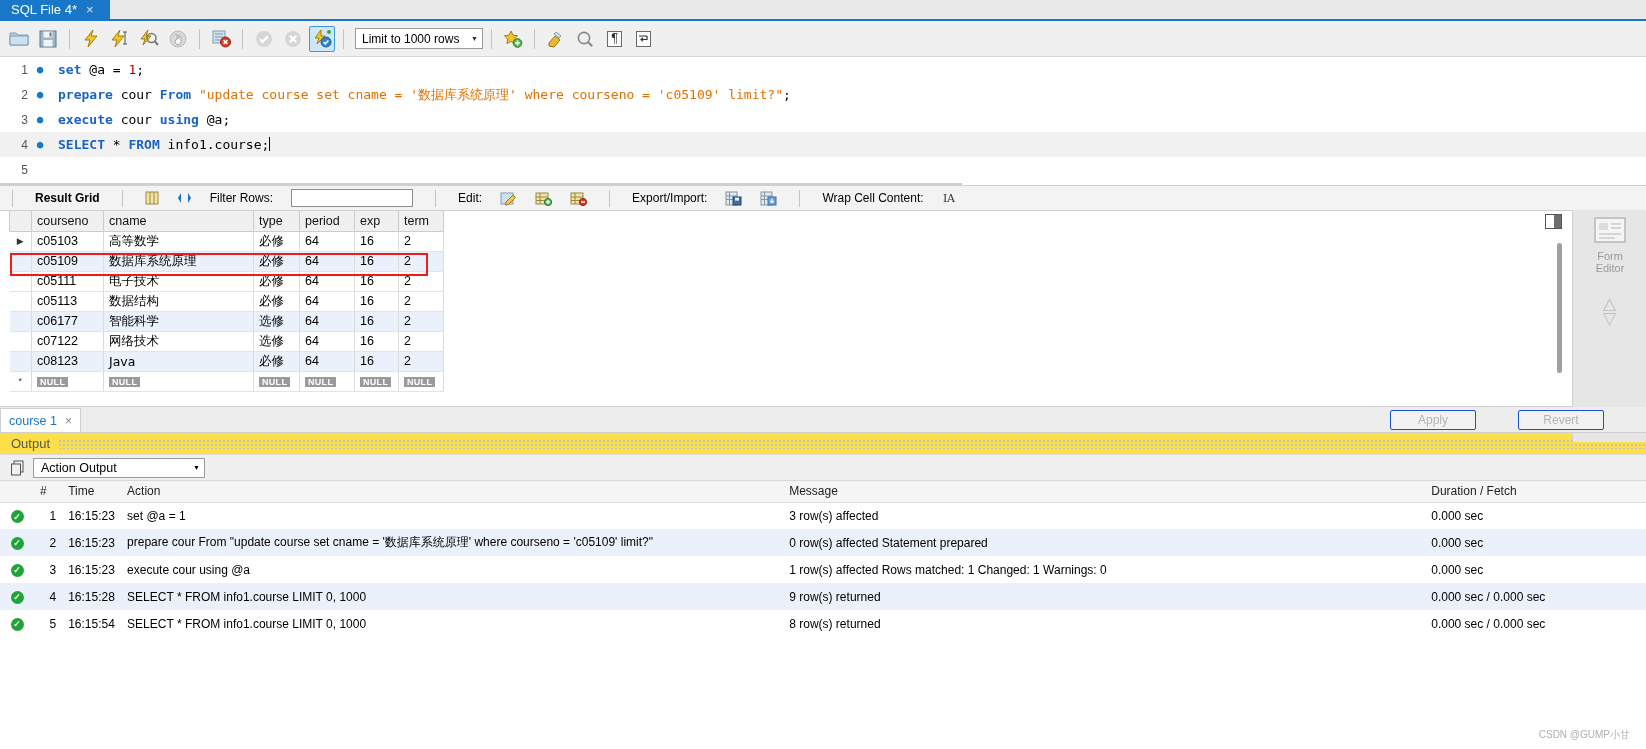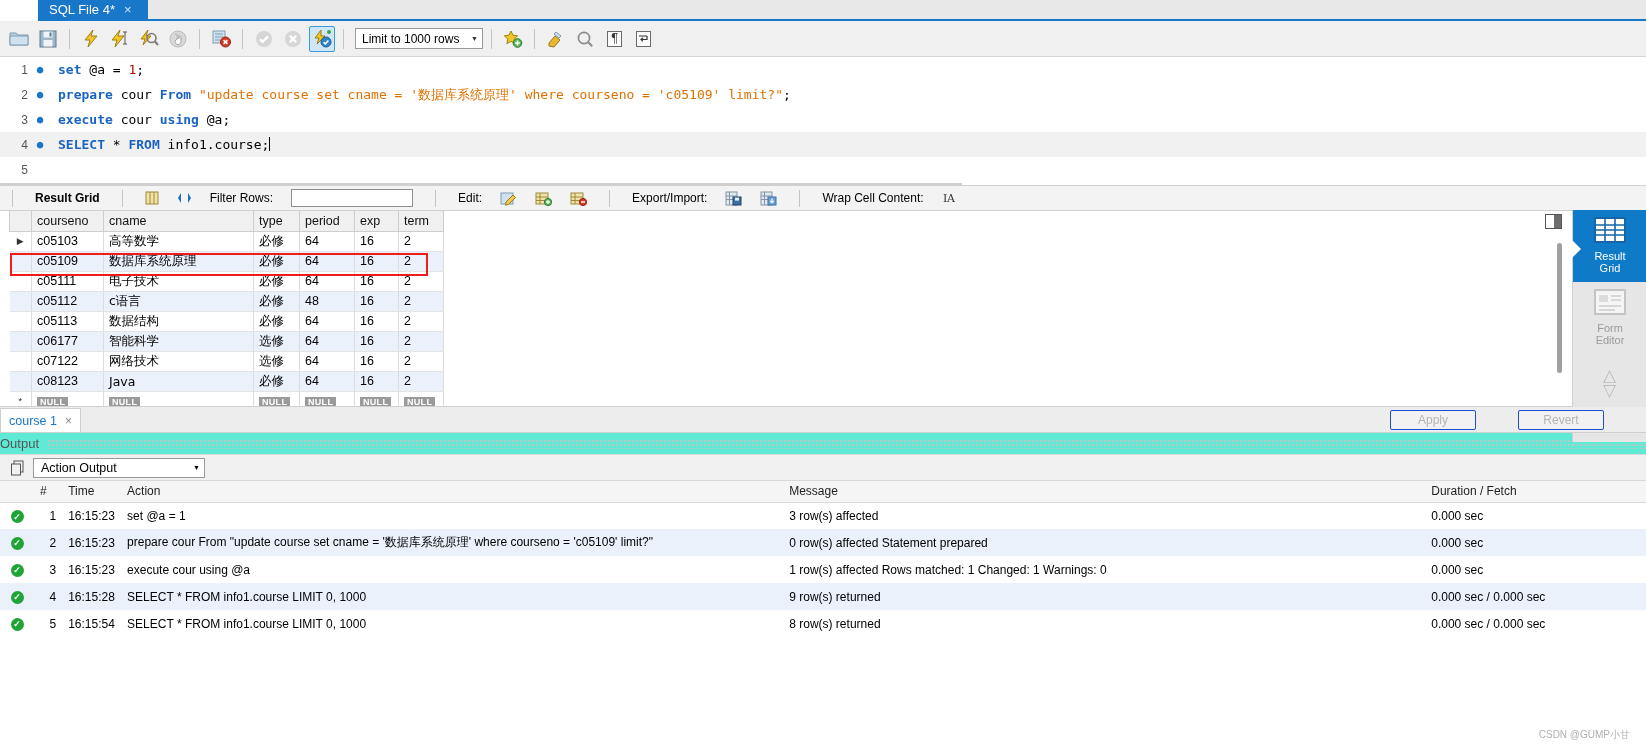"SQL File 4*" .tabbar { margin-left: 38px -> none }
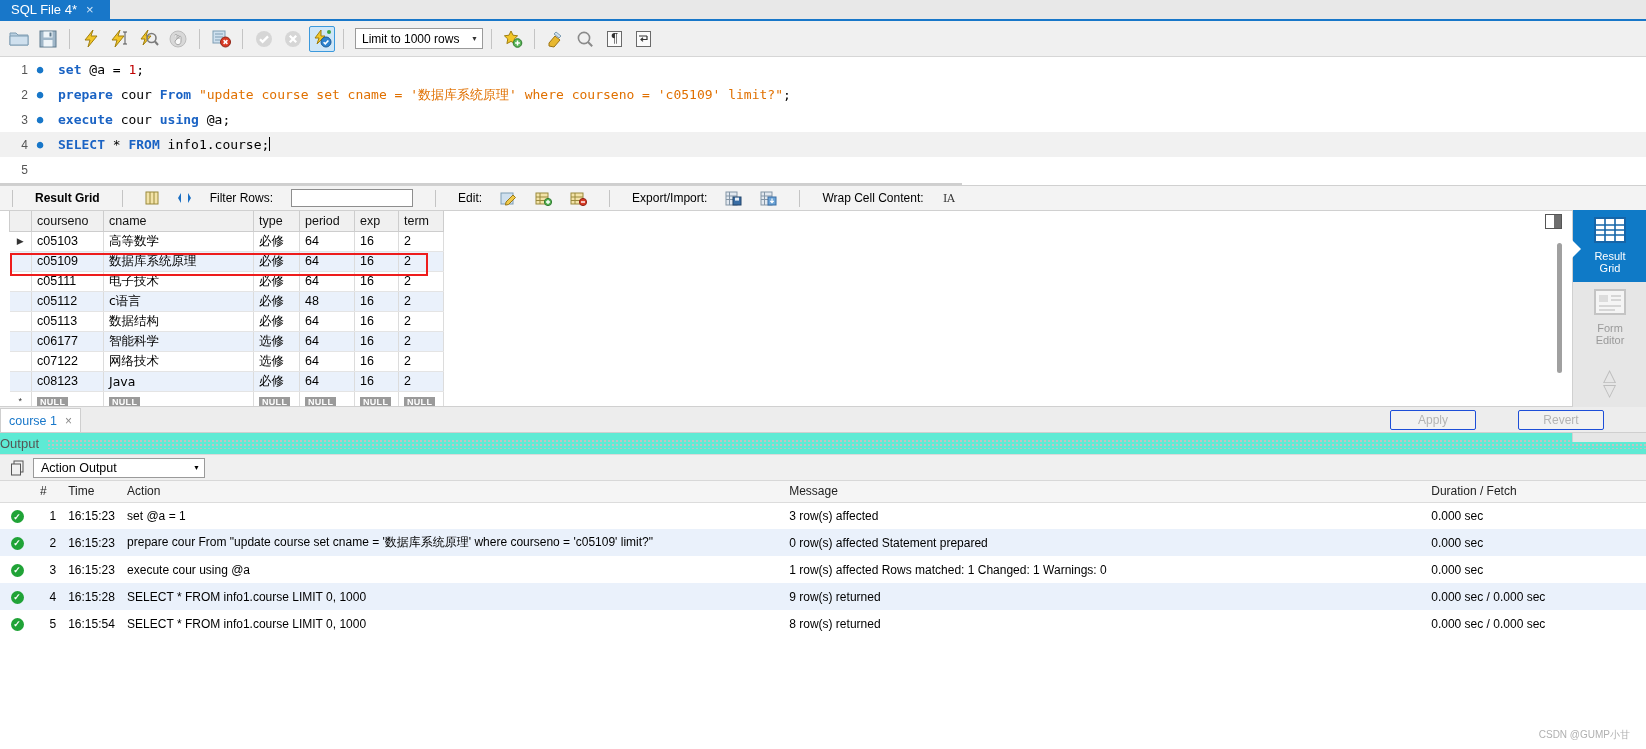"Result" div.sp-item { html: <div> <div></div> <svg> <rect></rect> <path></path> </svg> <div> <span>Result</span><br> <span>Grid</span> </div> </div> -> none }
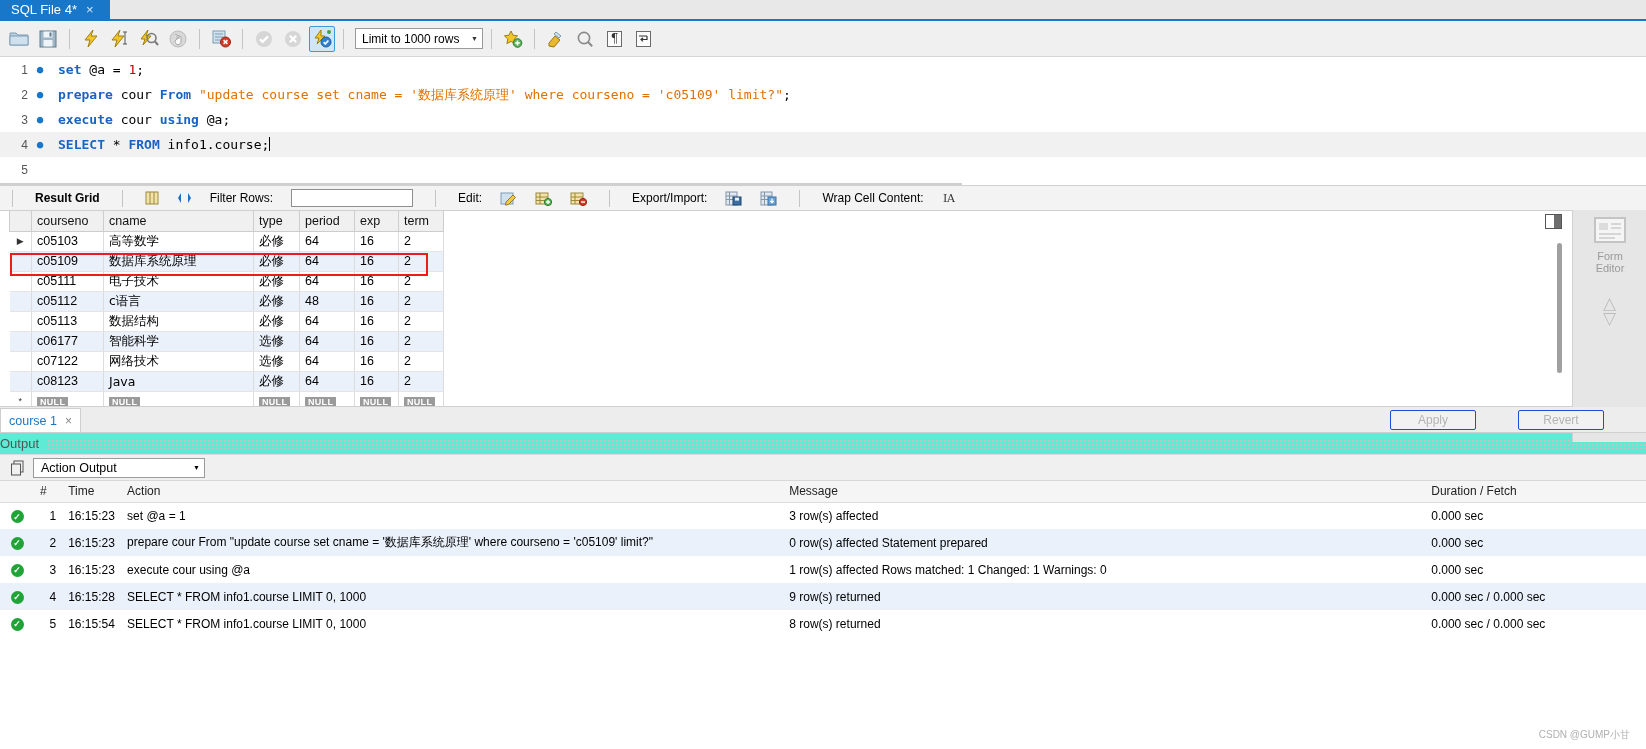"c05112" tr.alt { html: <tr> <td></td> <td>c05112</td> <td>c语言</td> <td>必修</td> <td>48</td> <td>16</td> <td>2</td> </tr> -> none }
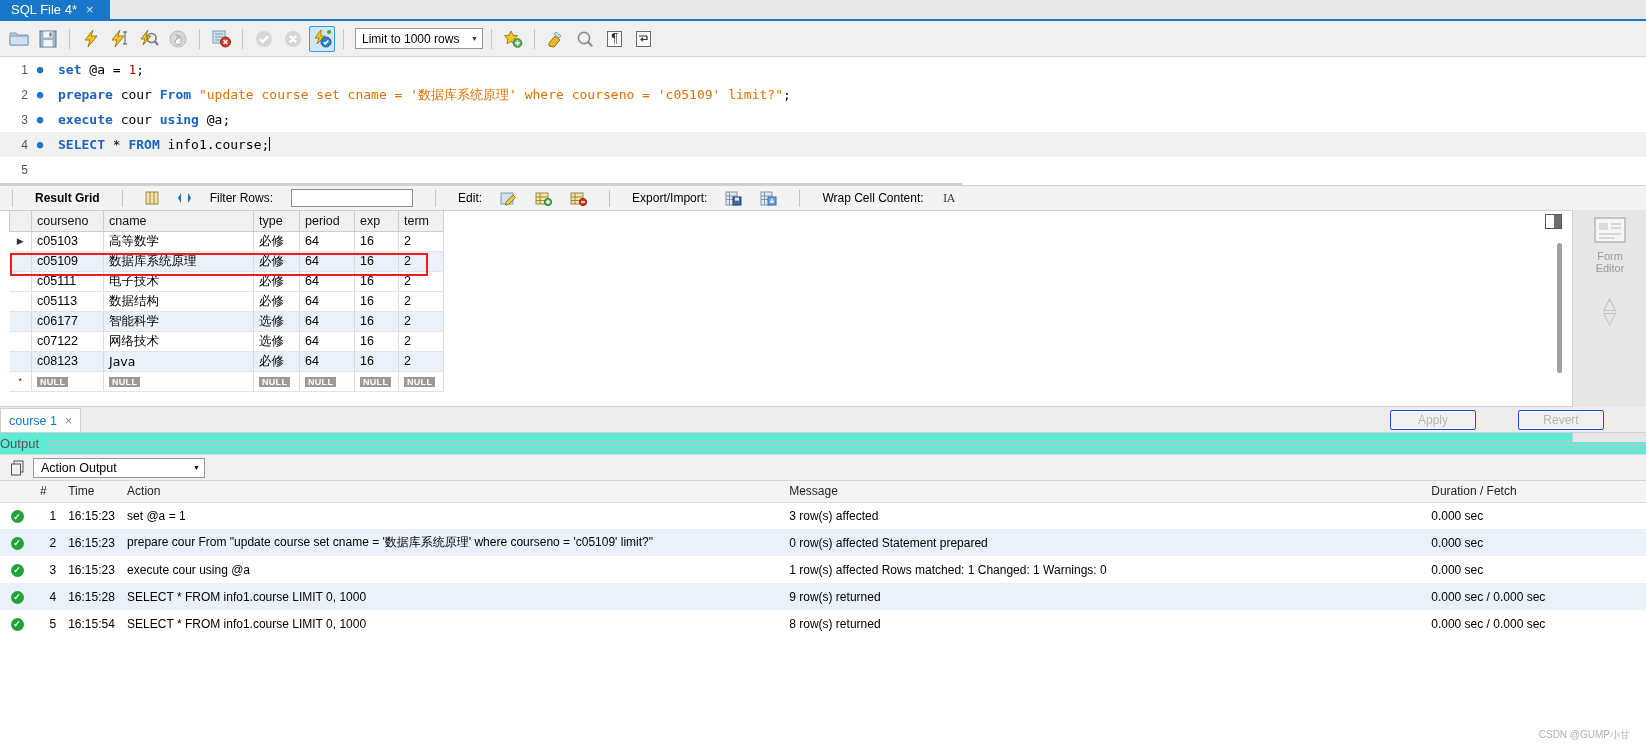"Output" .outhead { background: #5eead4 -> #fde047; padding-left: none -> 11px }
